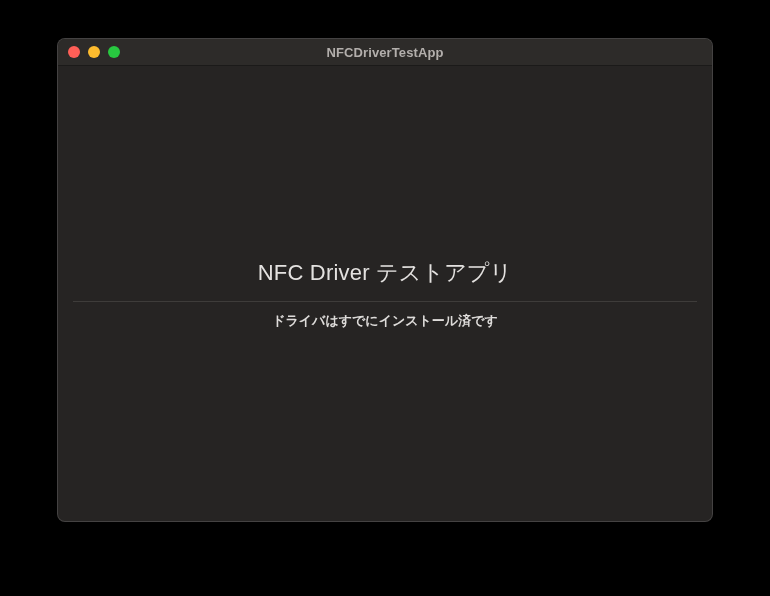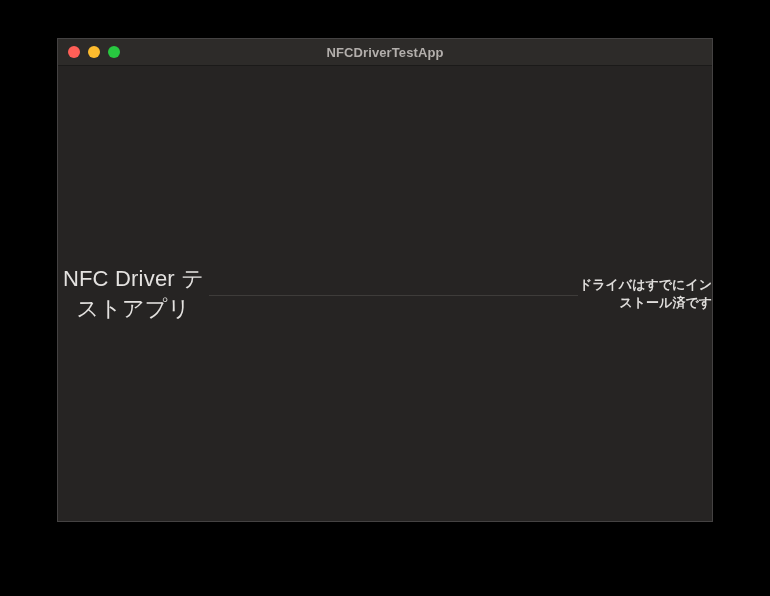"NFCDriverTestApp" .window { border-radius: 0 -> 8px }
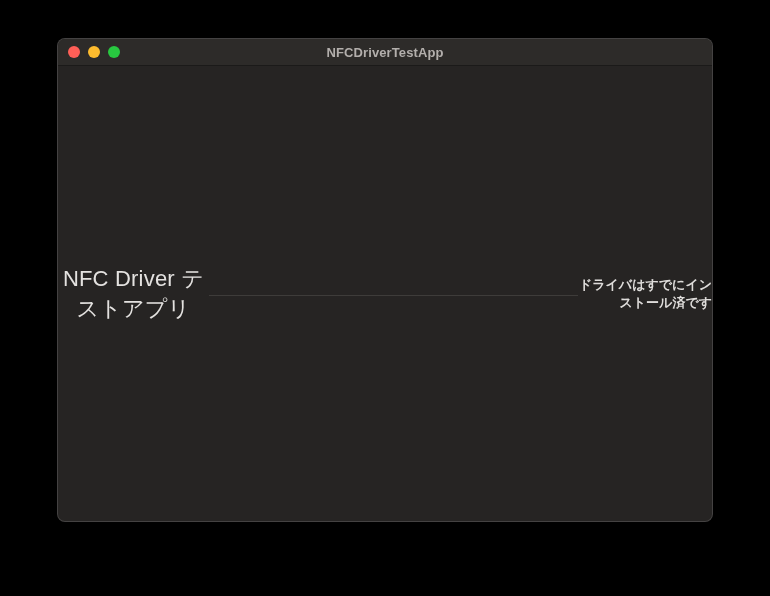"NFC Driver テストアプリ" .content { flex-direction: row -> column }
